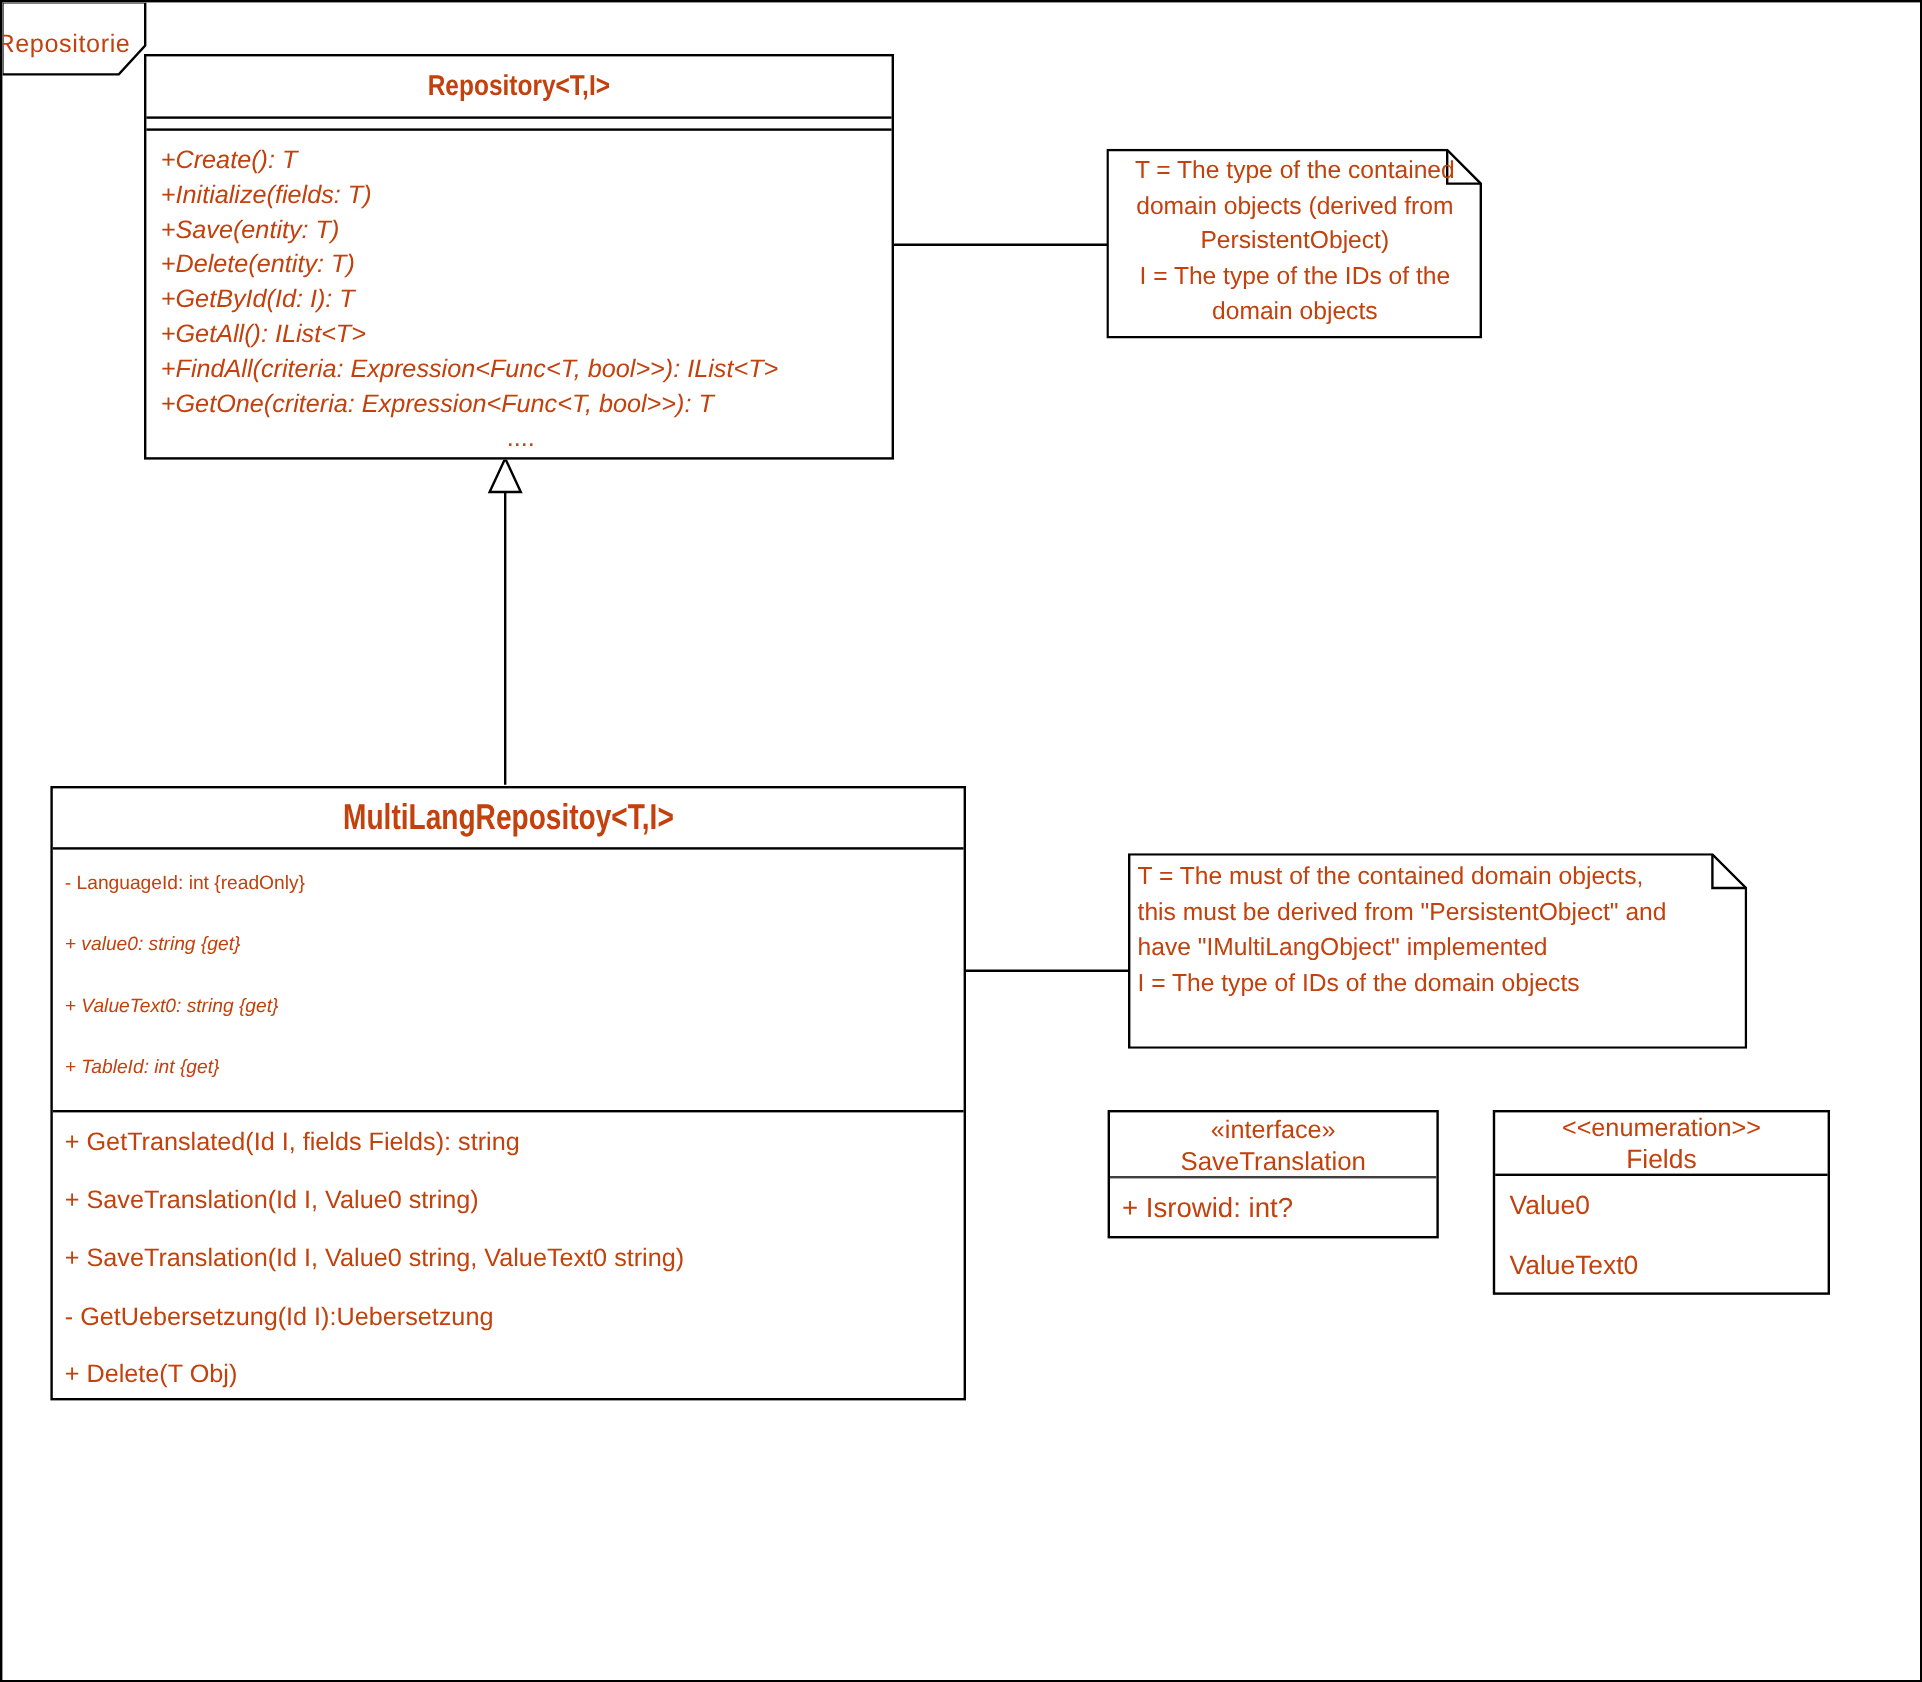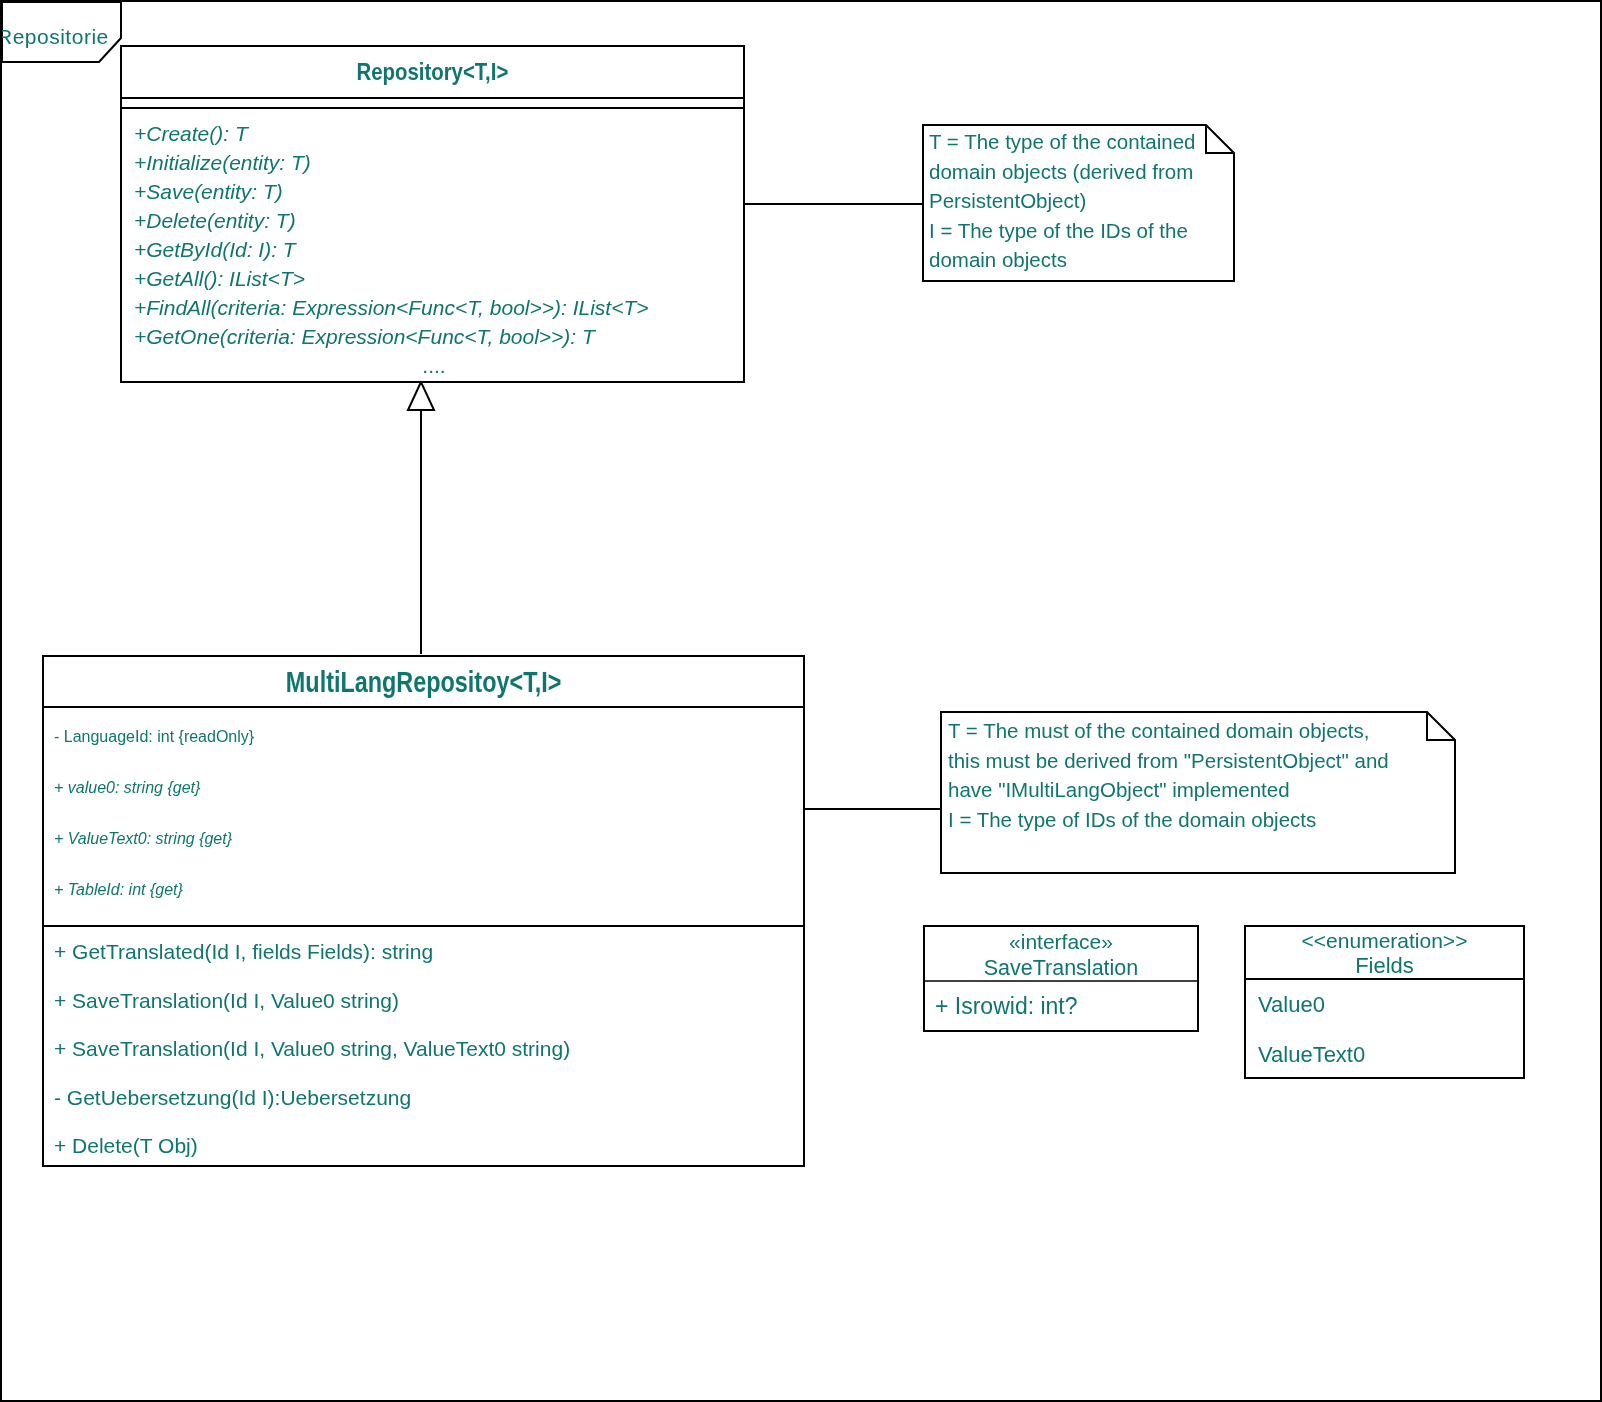"Repositorie" #canvas { color: #0f766e -> #c2410c }
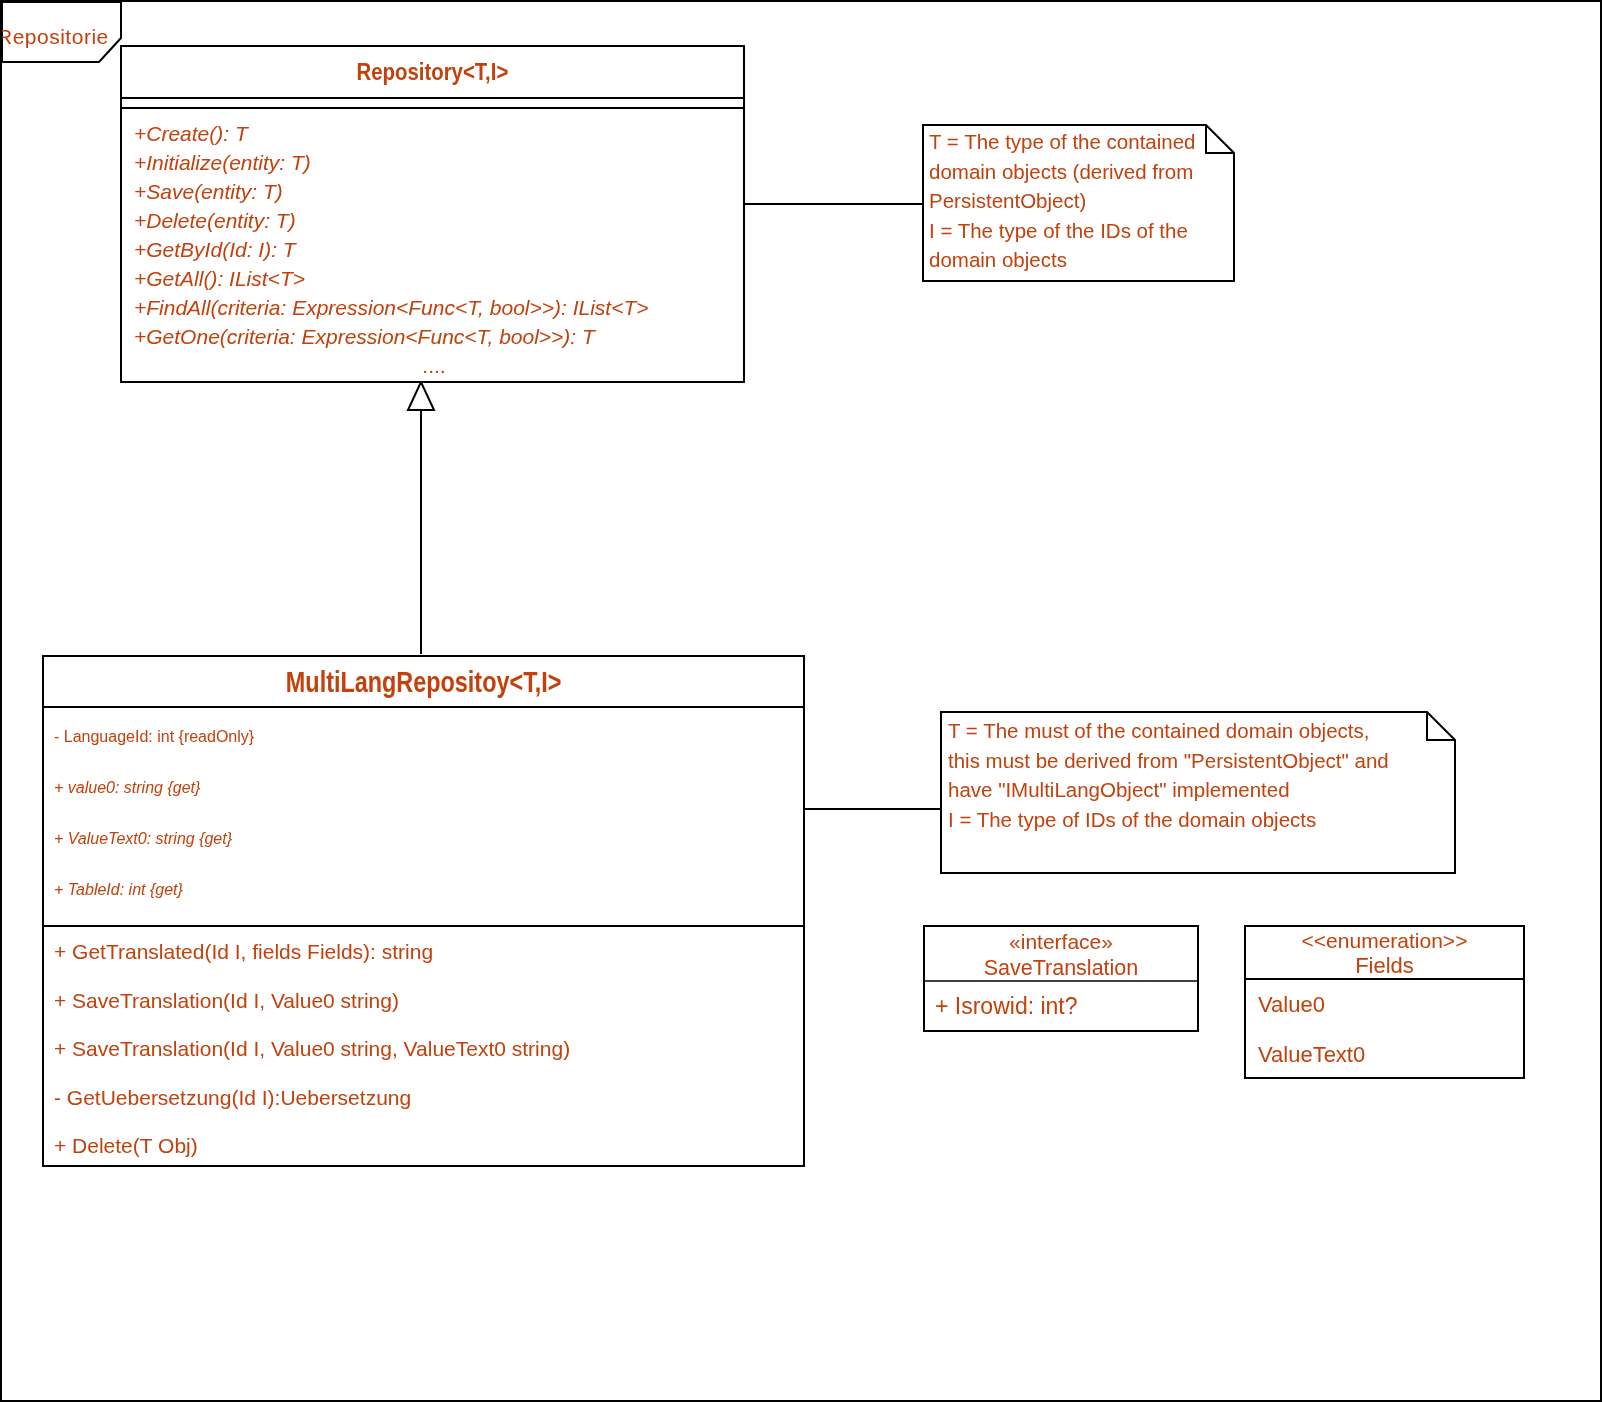"T = The type of" #note1 { text-align: none -> center }
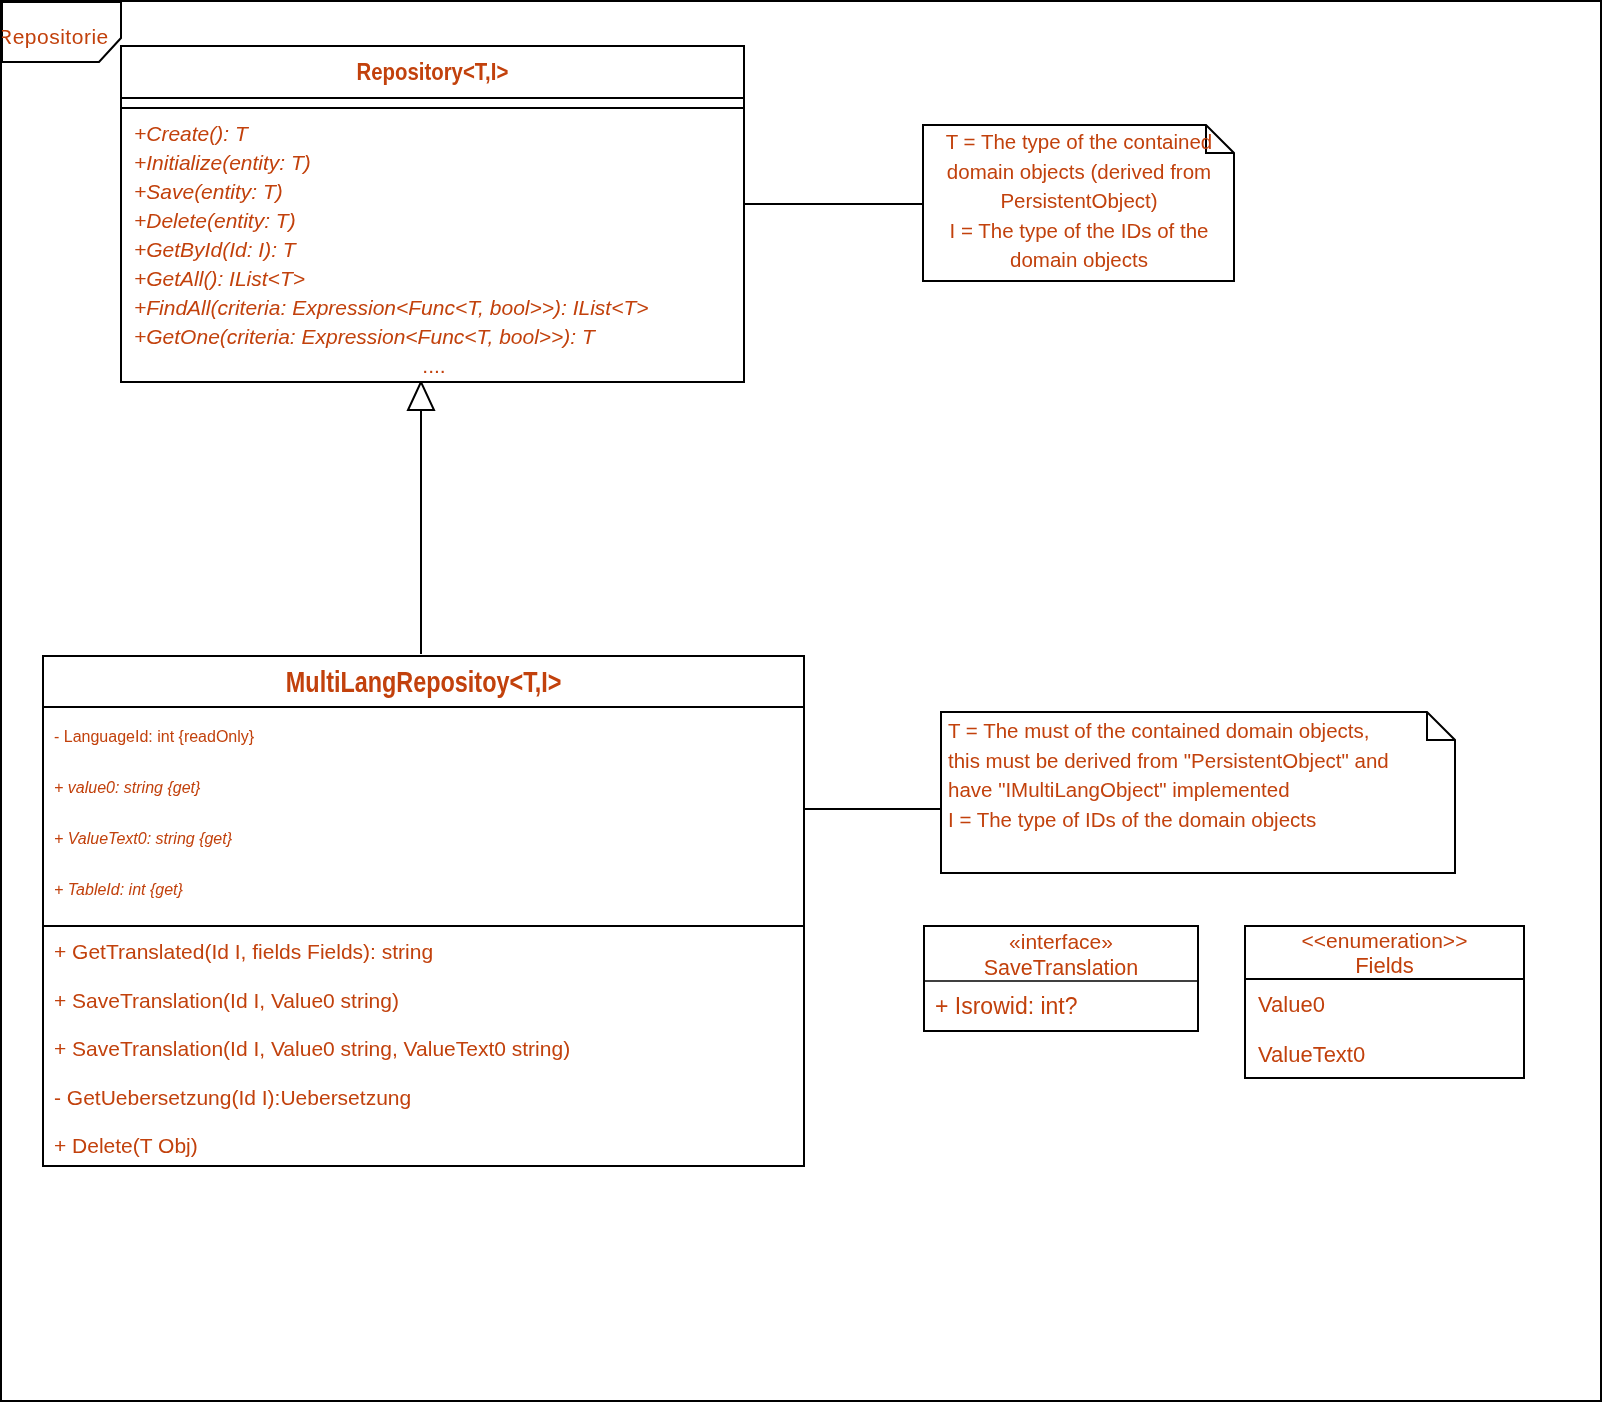"+Initialize(entity: T)" div.i { text: entity -> fields }
